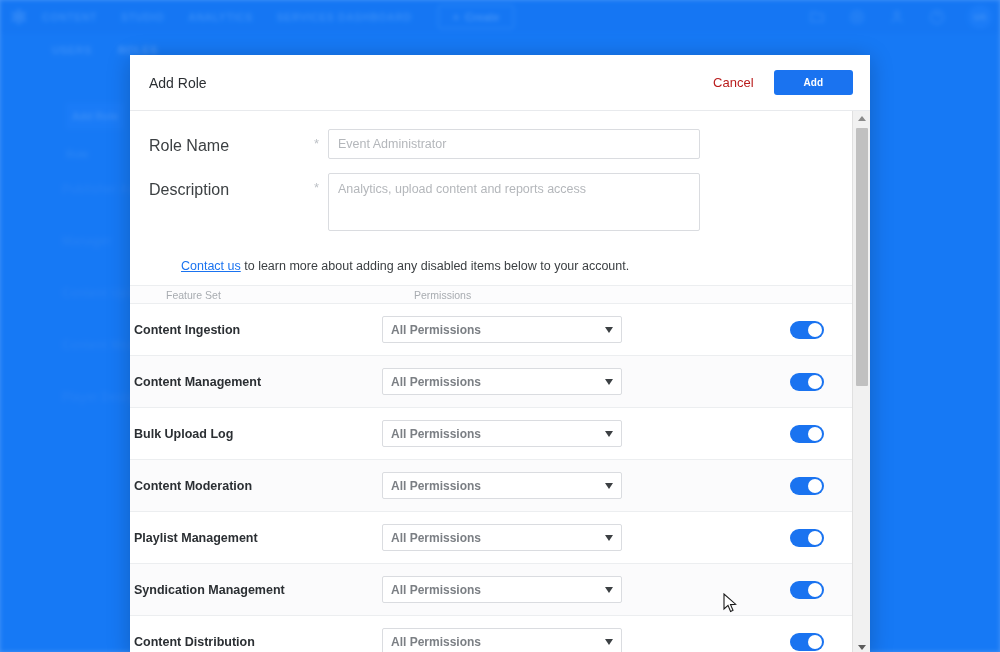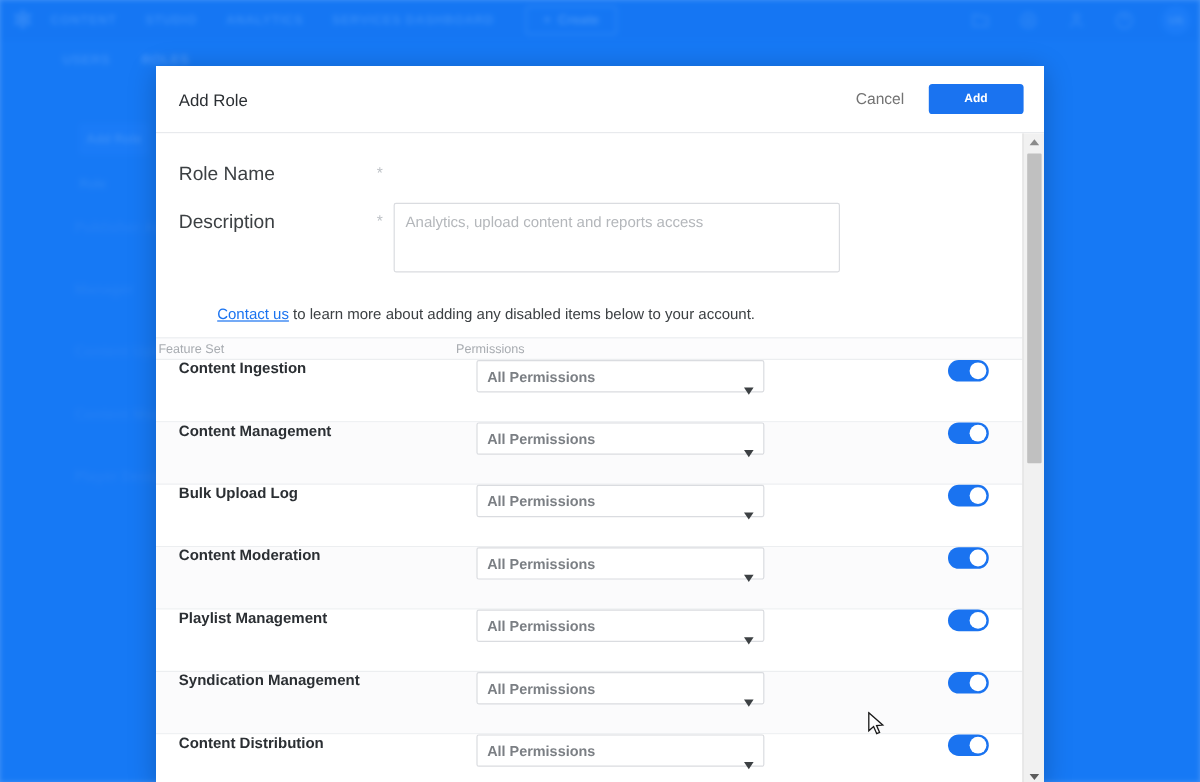"Cancel" .btn-cancel { color: #737373 -> #b91c1c }
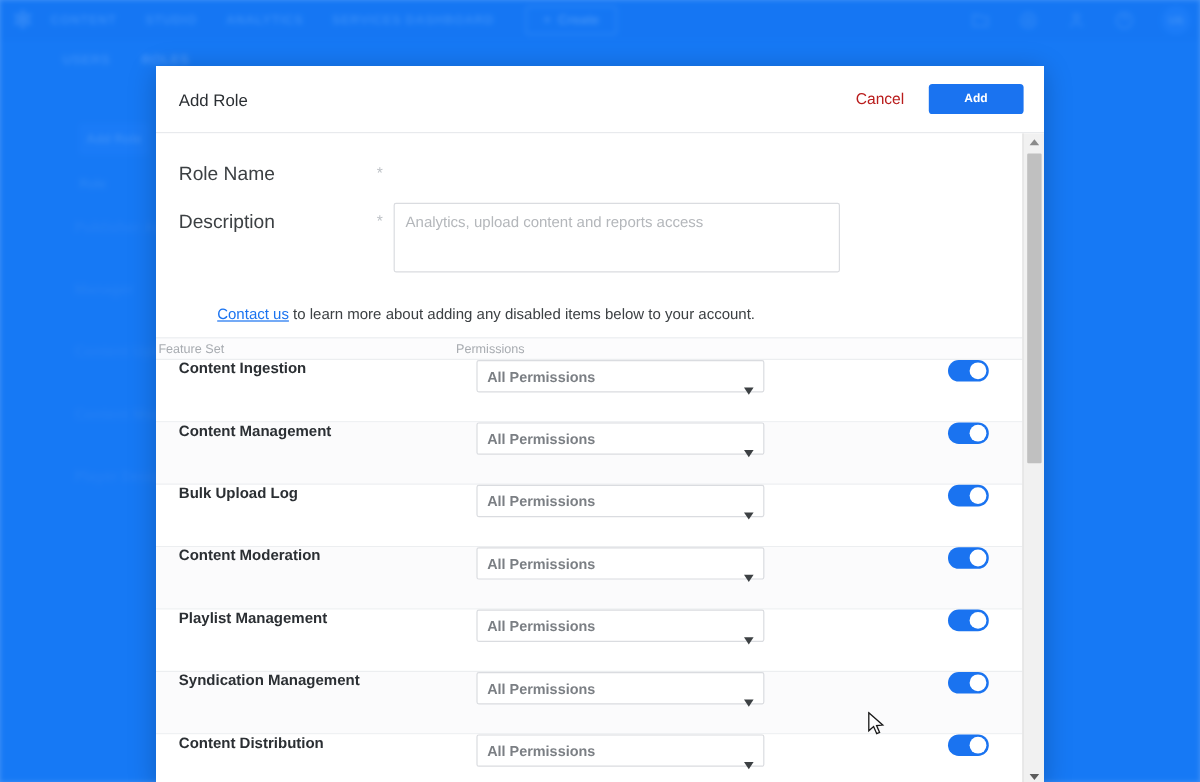"Event Administrator" input.inp { html: none -> <input> }
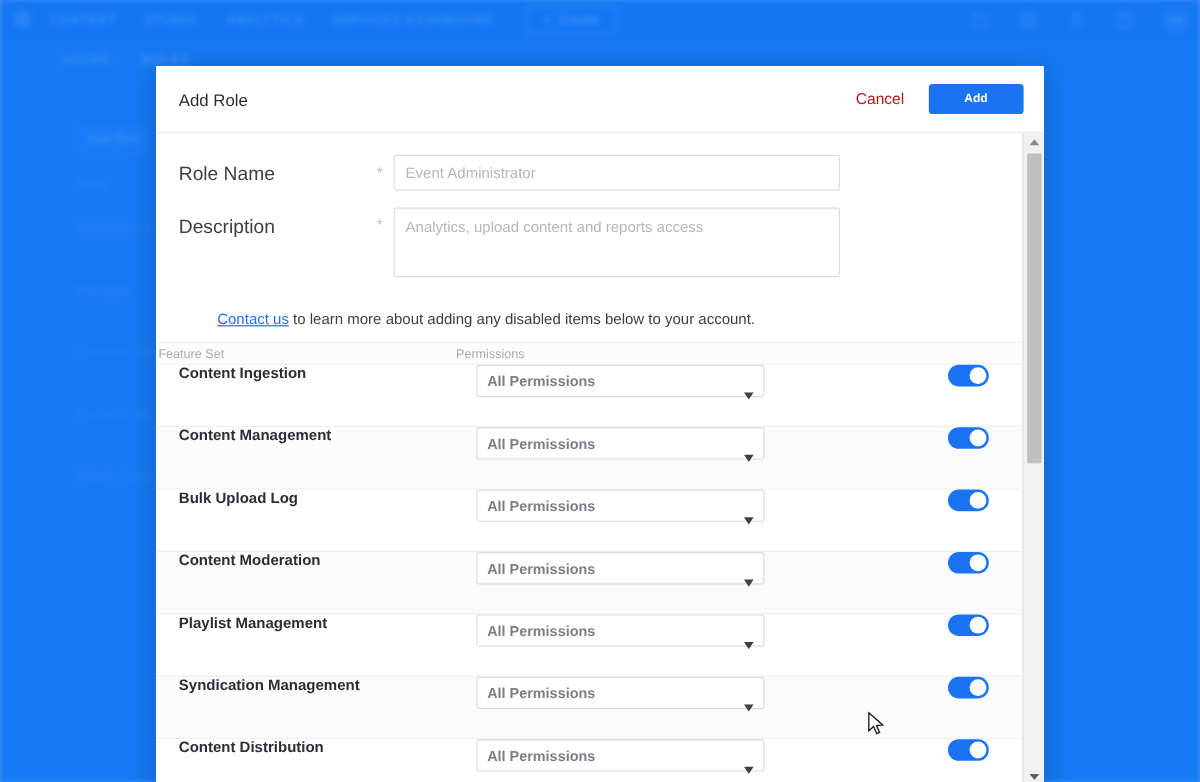"Feature Set" .tbl-head { padding-left: 2px -> 36px }
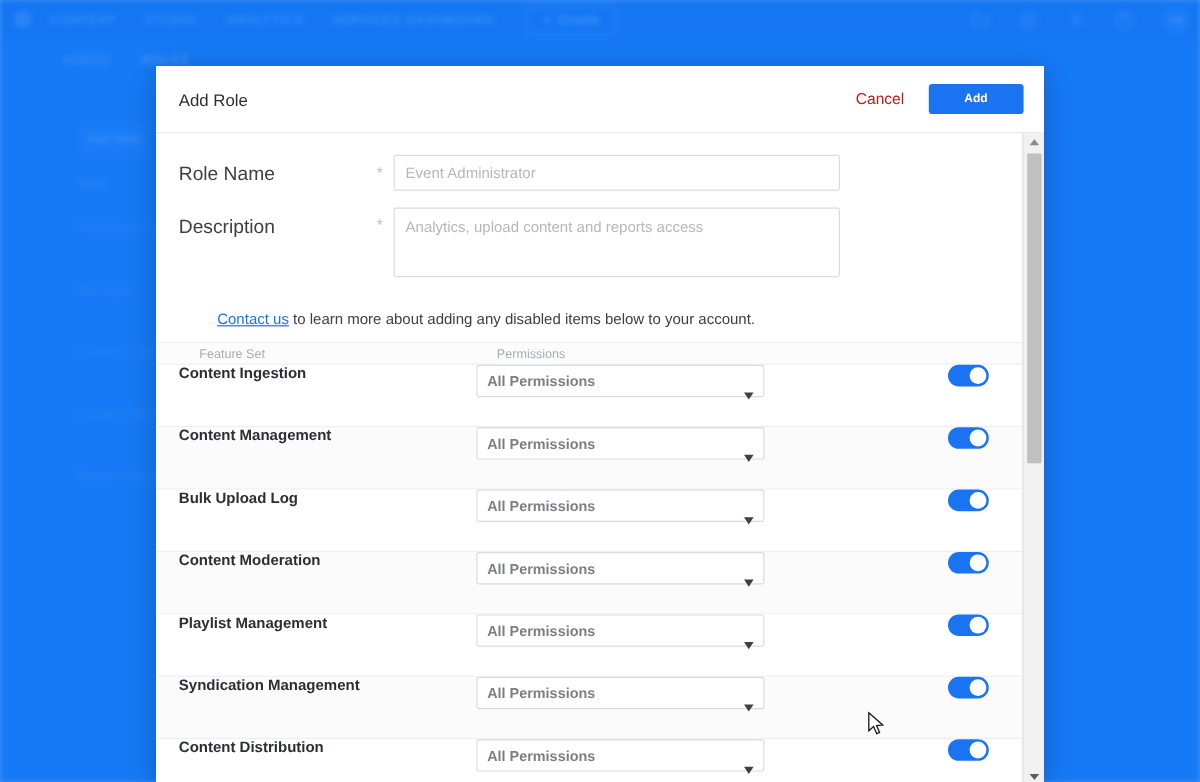"Content Ingestion" .perm-row { align-items: none -> center; padding-left: 19px -> 4px }
